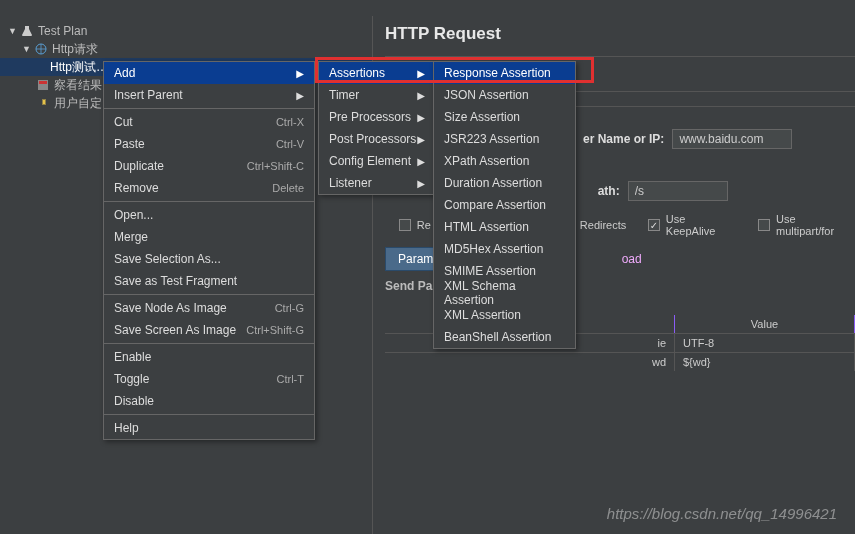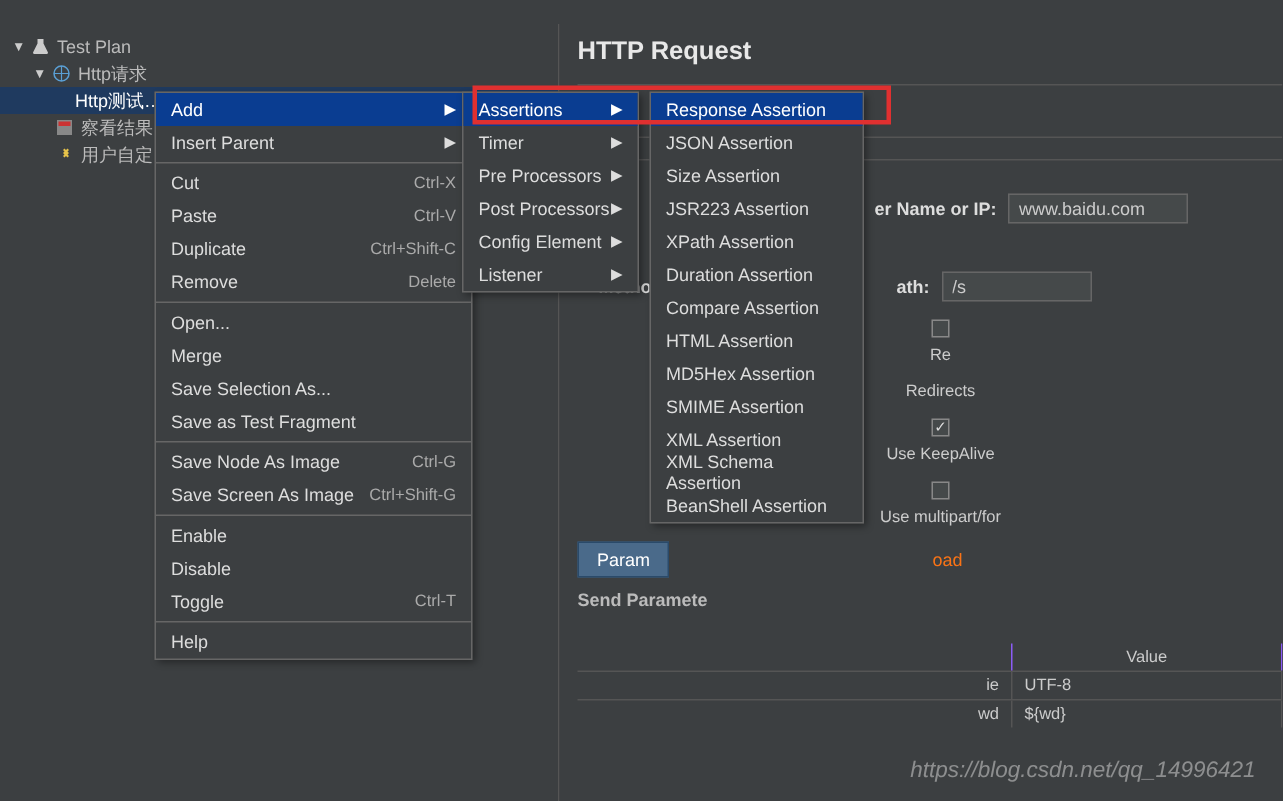"Assertions" .menu2 { left: 308px -> 318px }
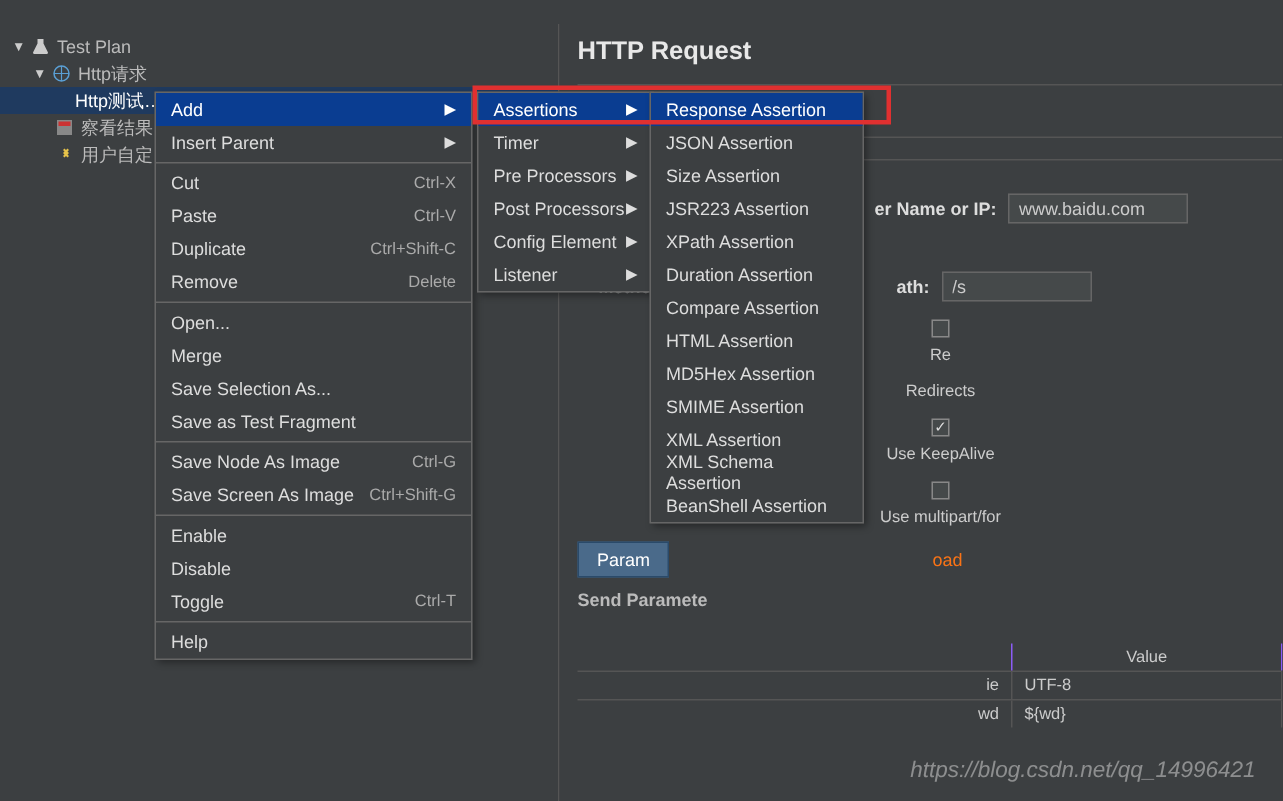"Re" div.chk-row { flex-direction: column -> none }
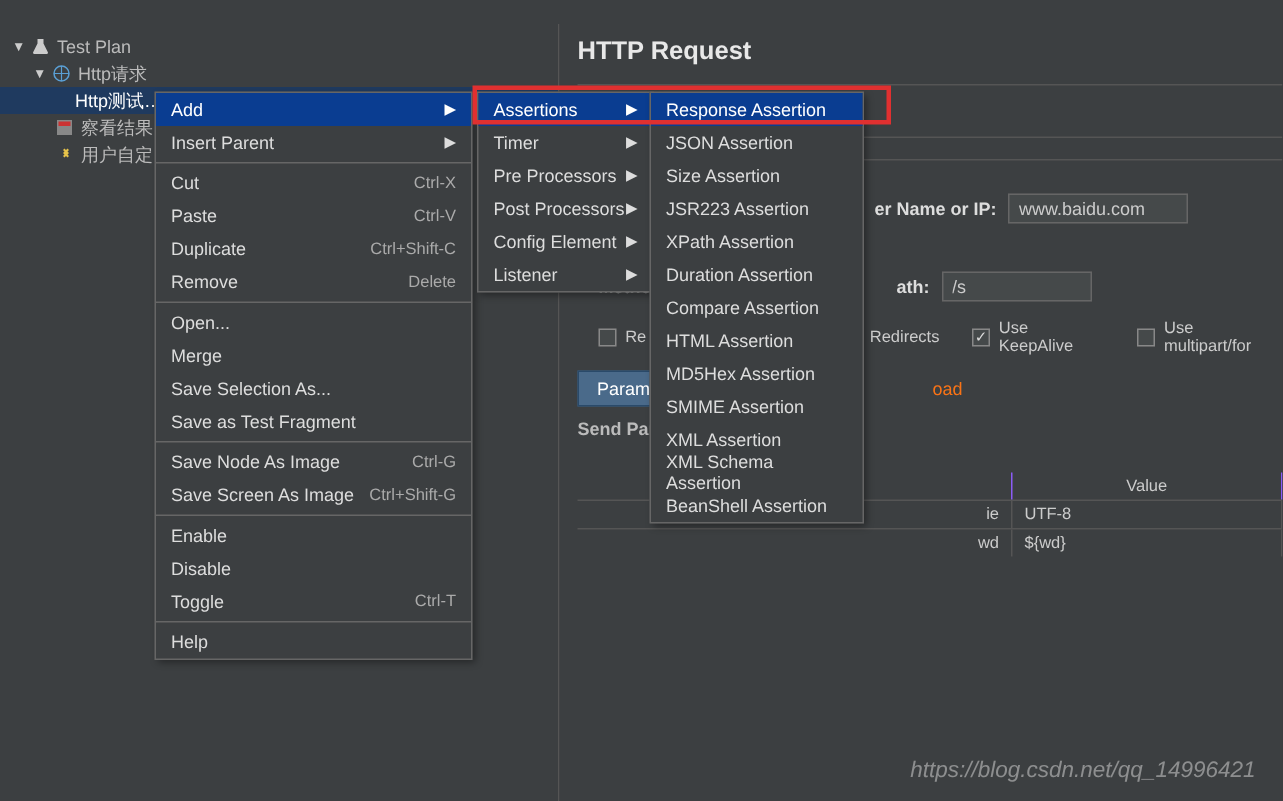"oad" .tab-plain { color: #f97316 -> #f0abfc }
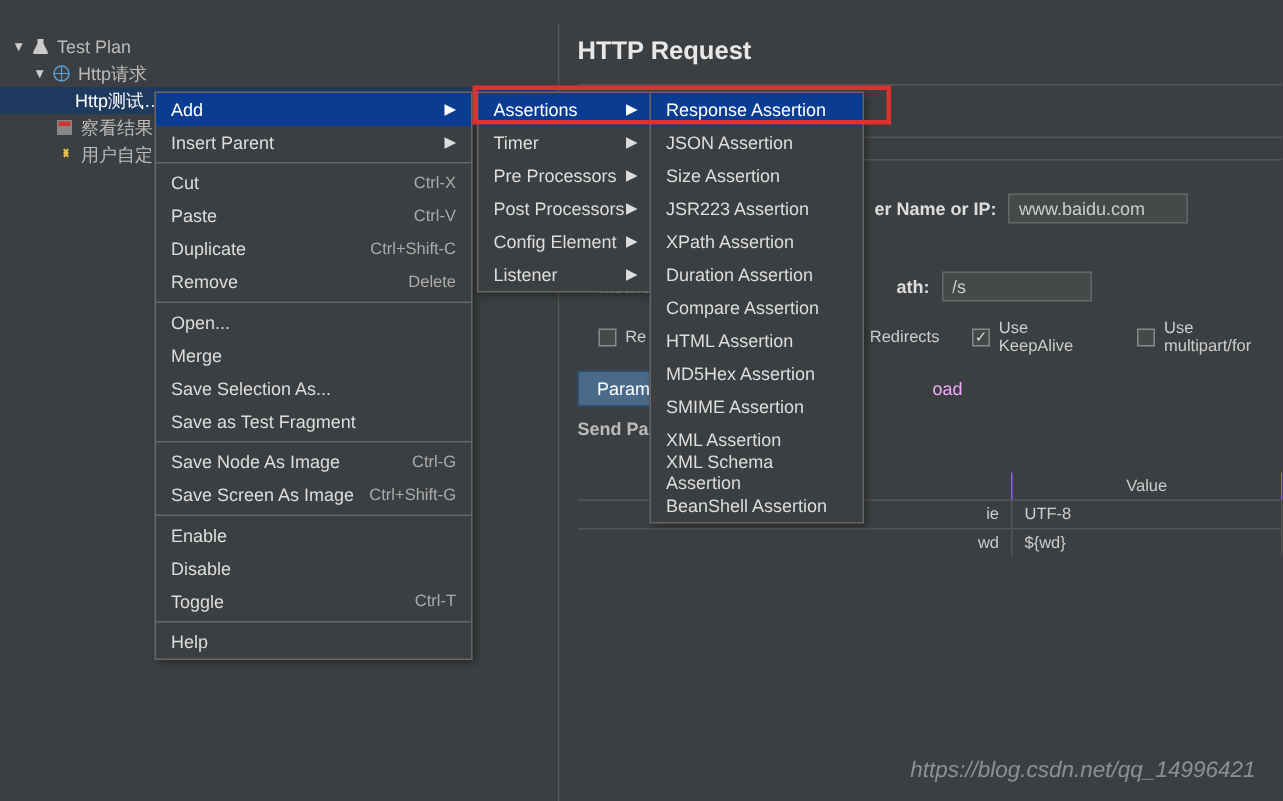"XML Assertion" div.mitem { order: before "XML Schema Assertion" -> after "XML Schema Assertion" }
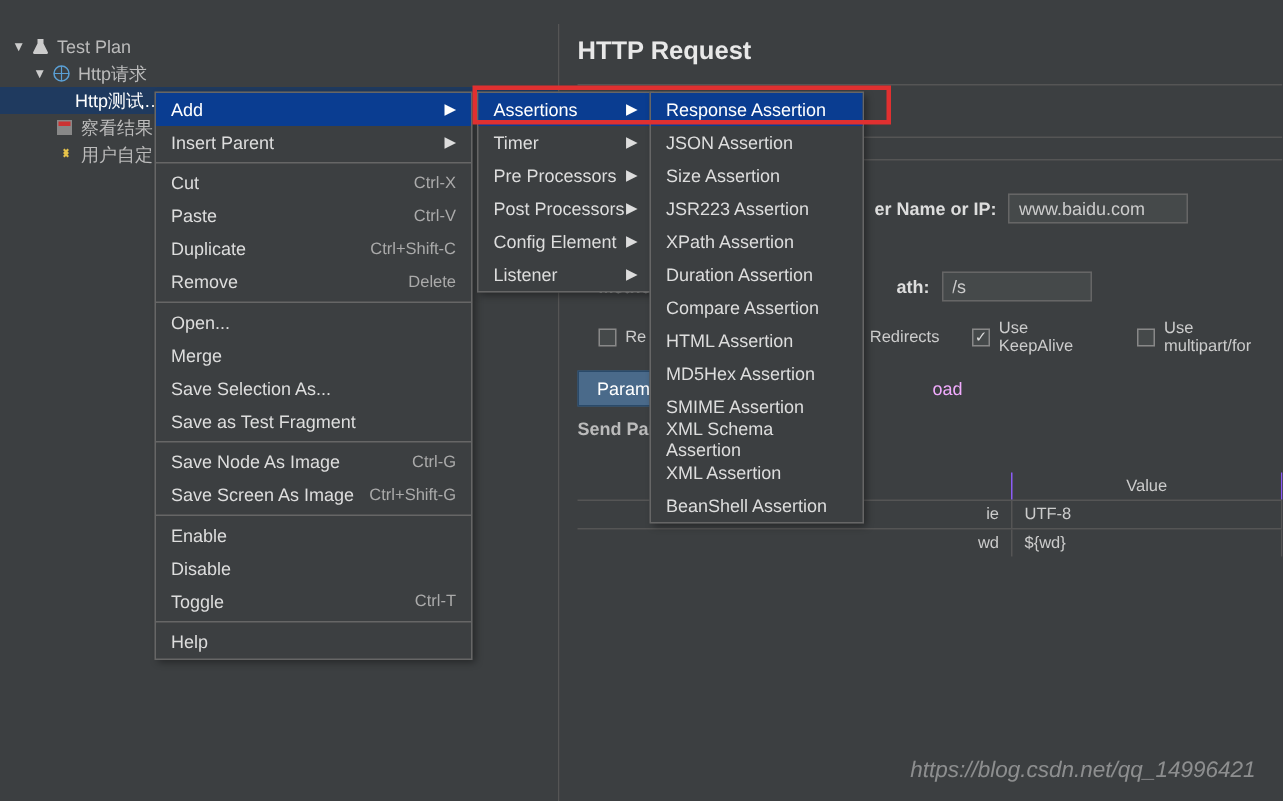"Disable" div.mitem { order: before "Toggle" -> after "Toggle" }
